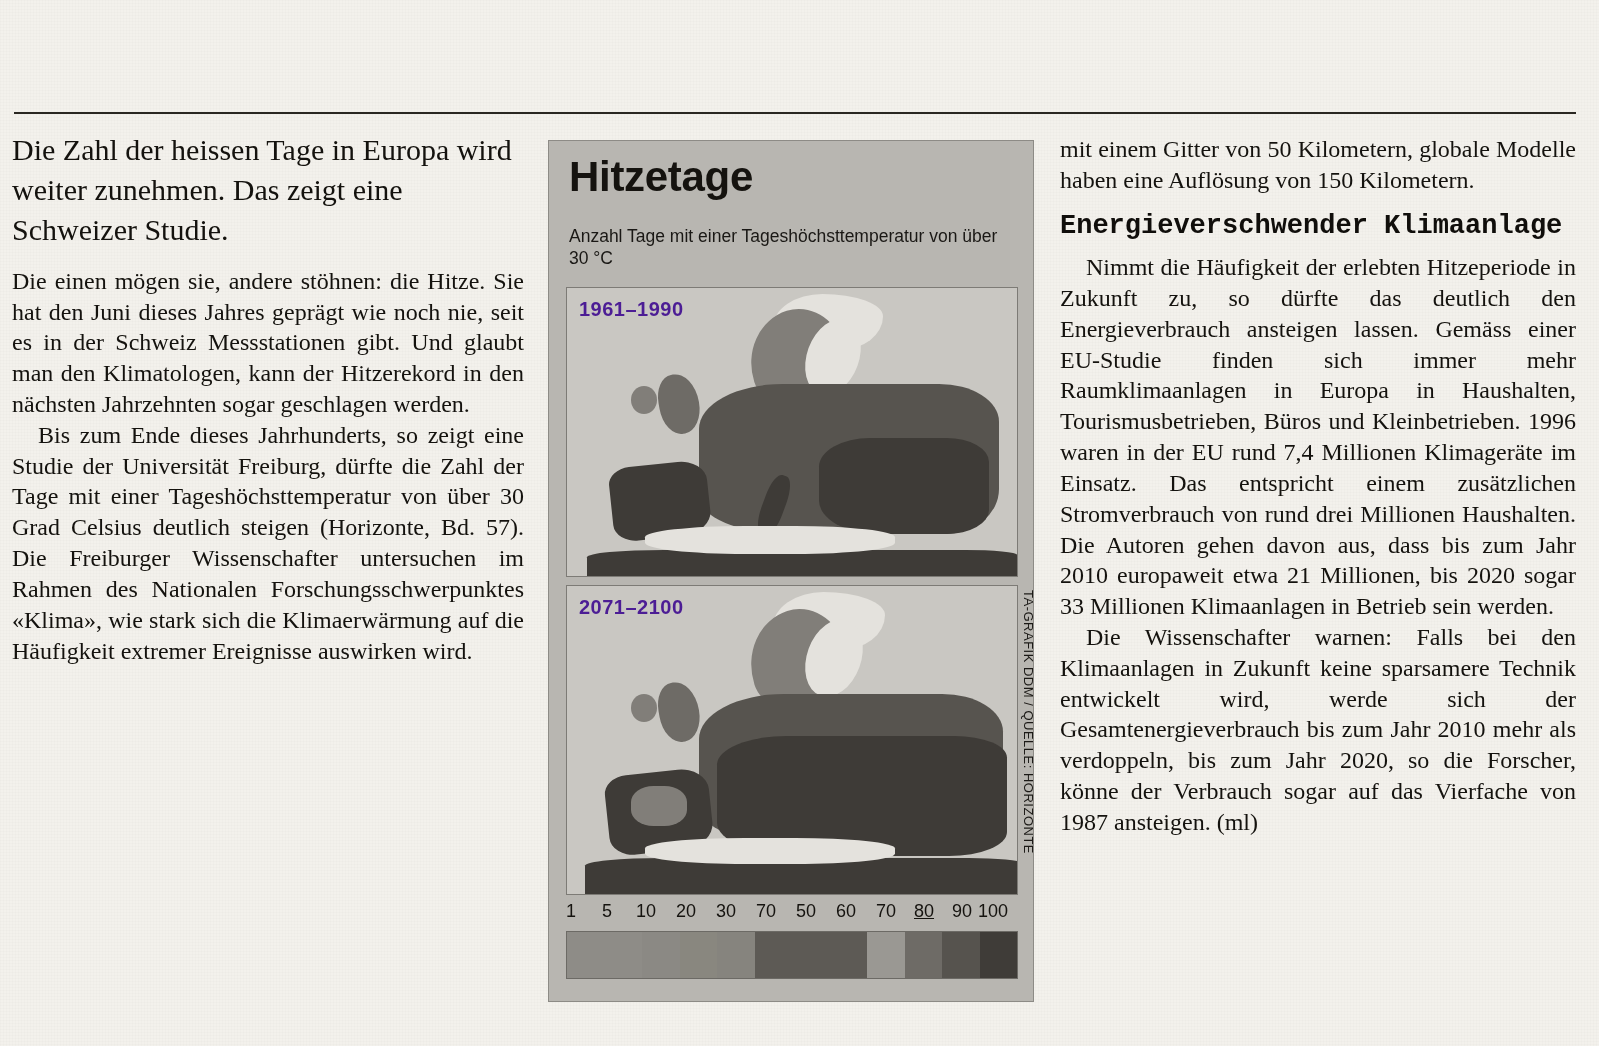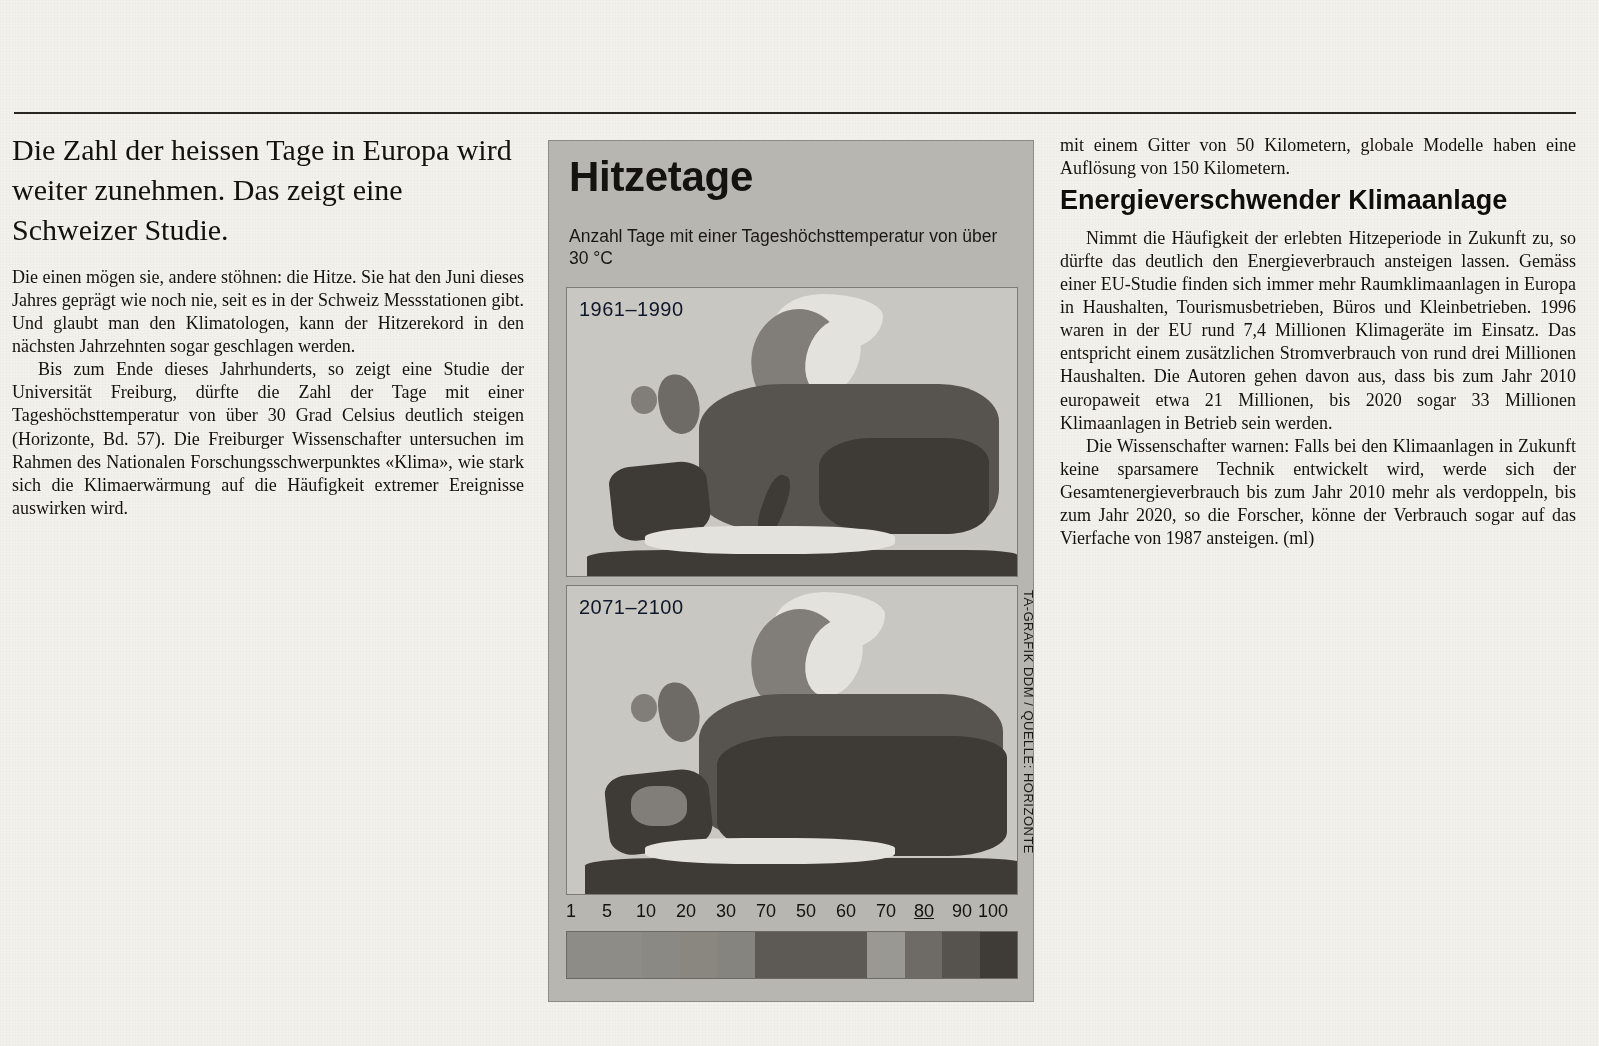"mit einem Gitter von 50" .body-text { font-size: 18px -> 24px }
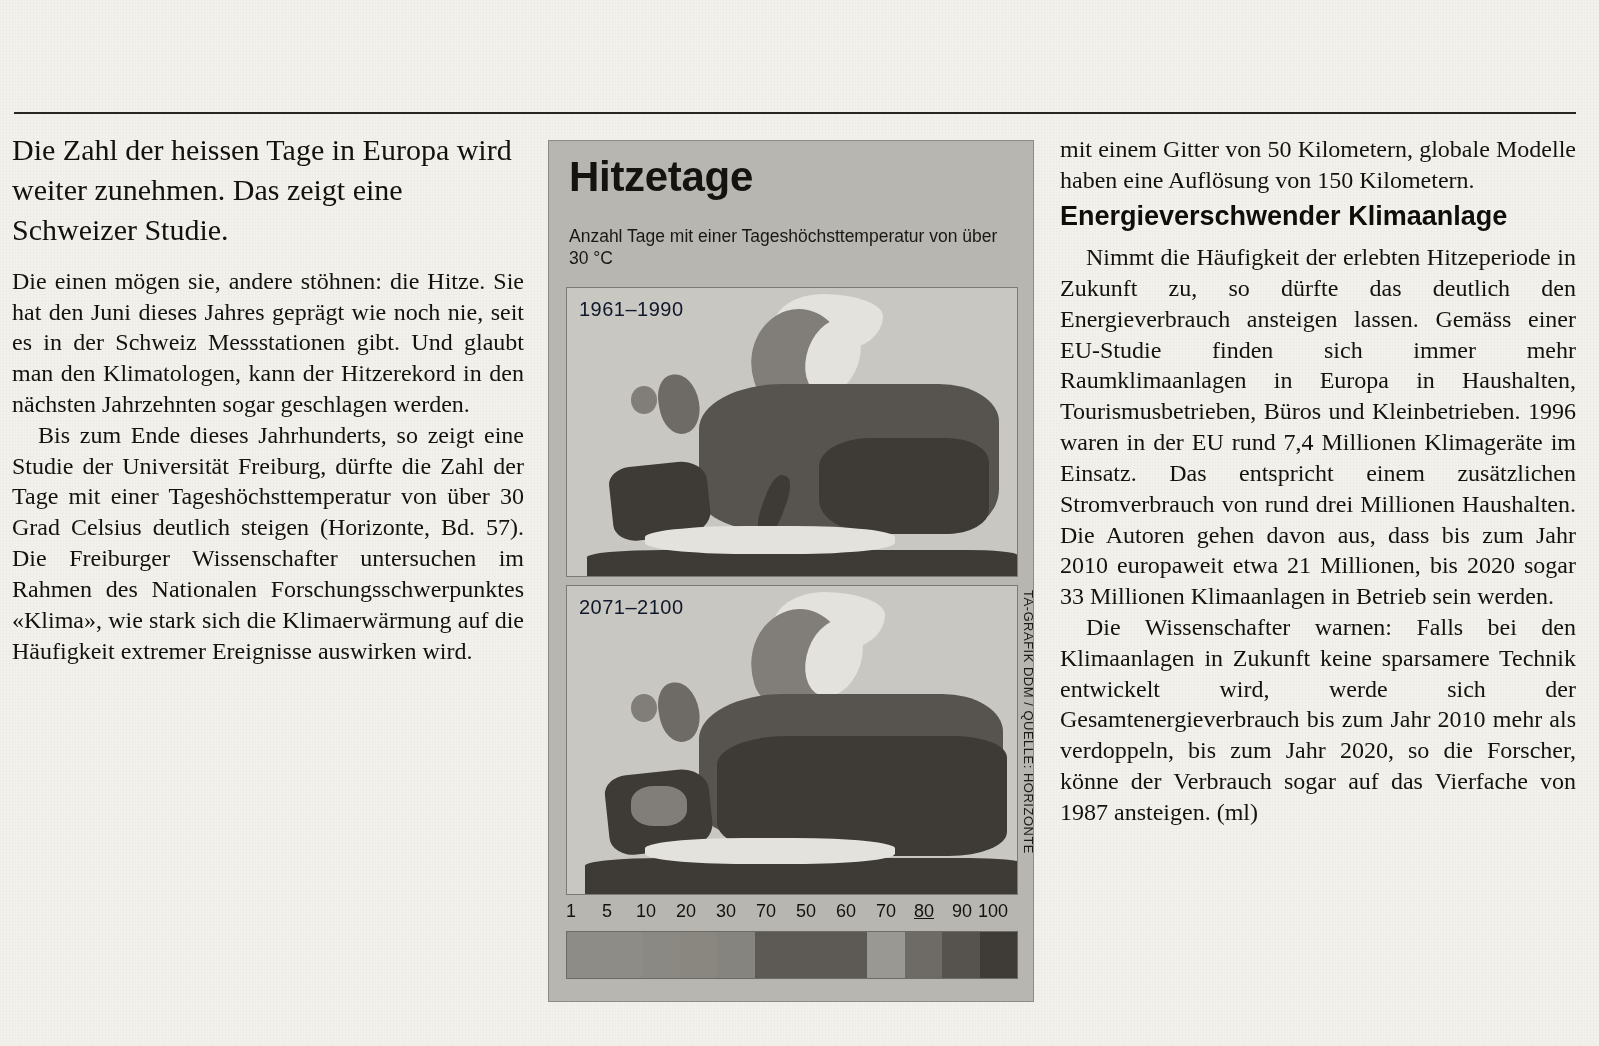"Energieverschwender Klimaanlage" .subhead { font-family: Liberation Sans, sans-serif -> Liberation Mono, monospace; margin: 4px 0 10px 0 -> 14px 0 10px 0 }
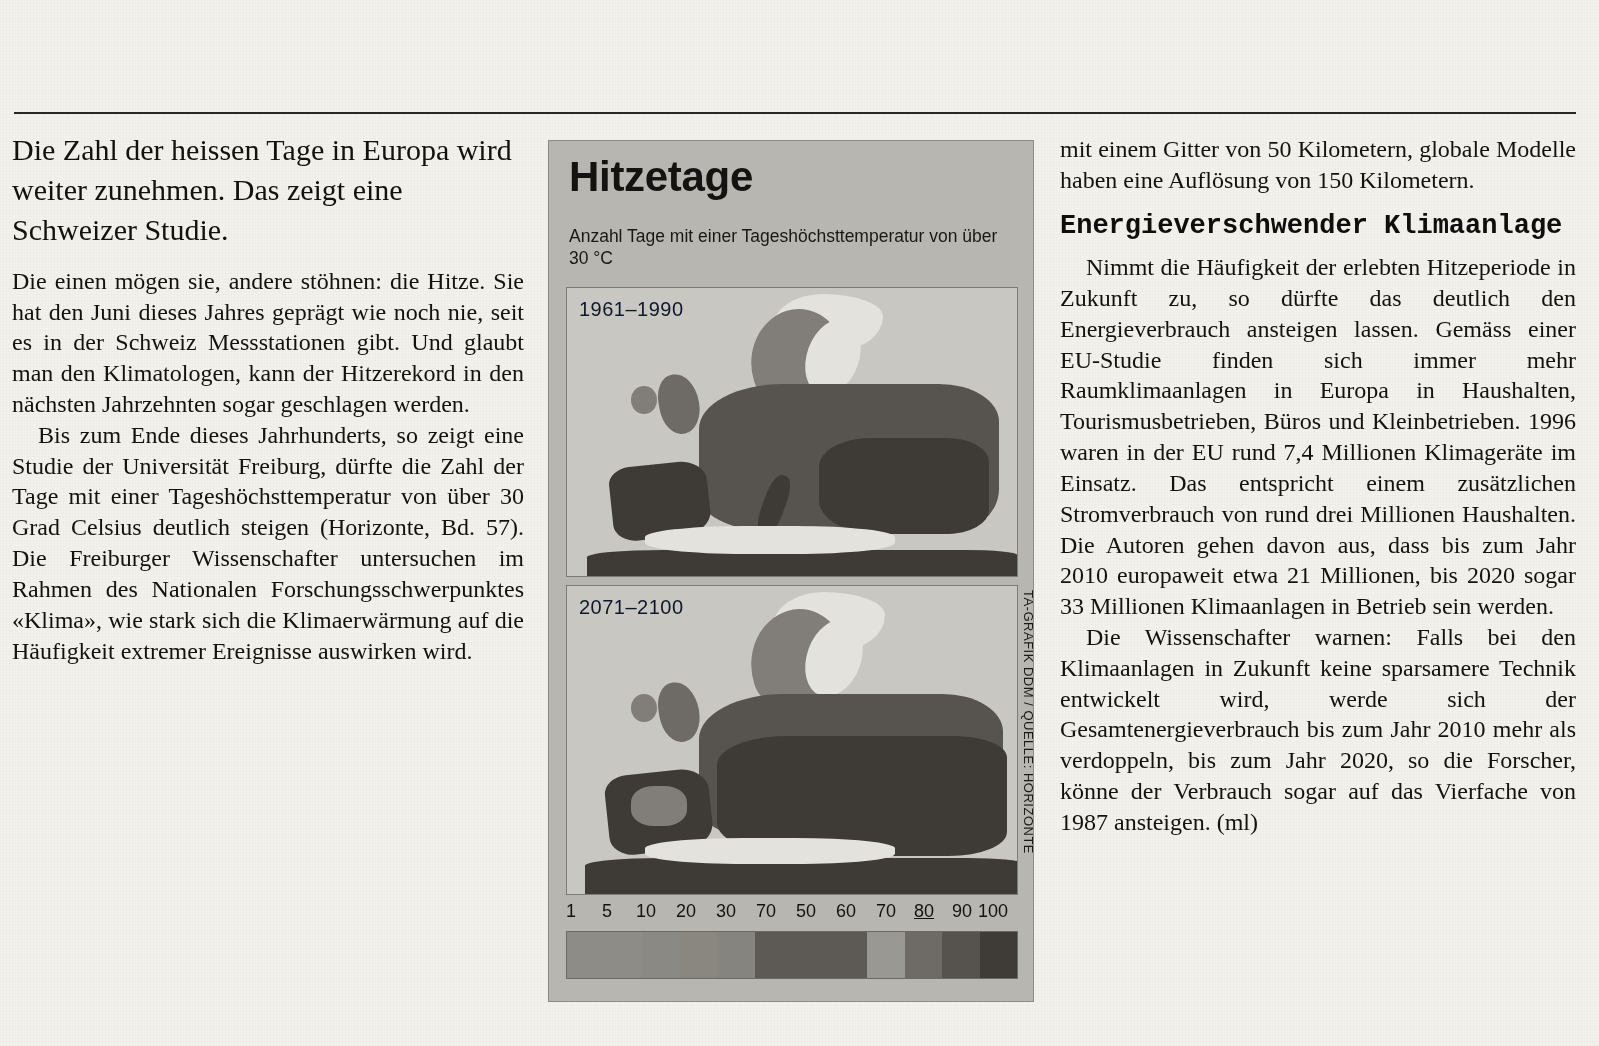"1961–1990" .map-label { color: #0f172a -> #4c1d95; font-weight: normal -> bold }
